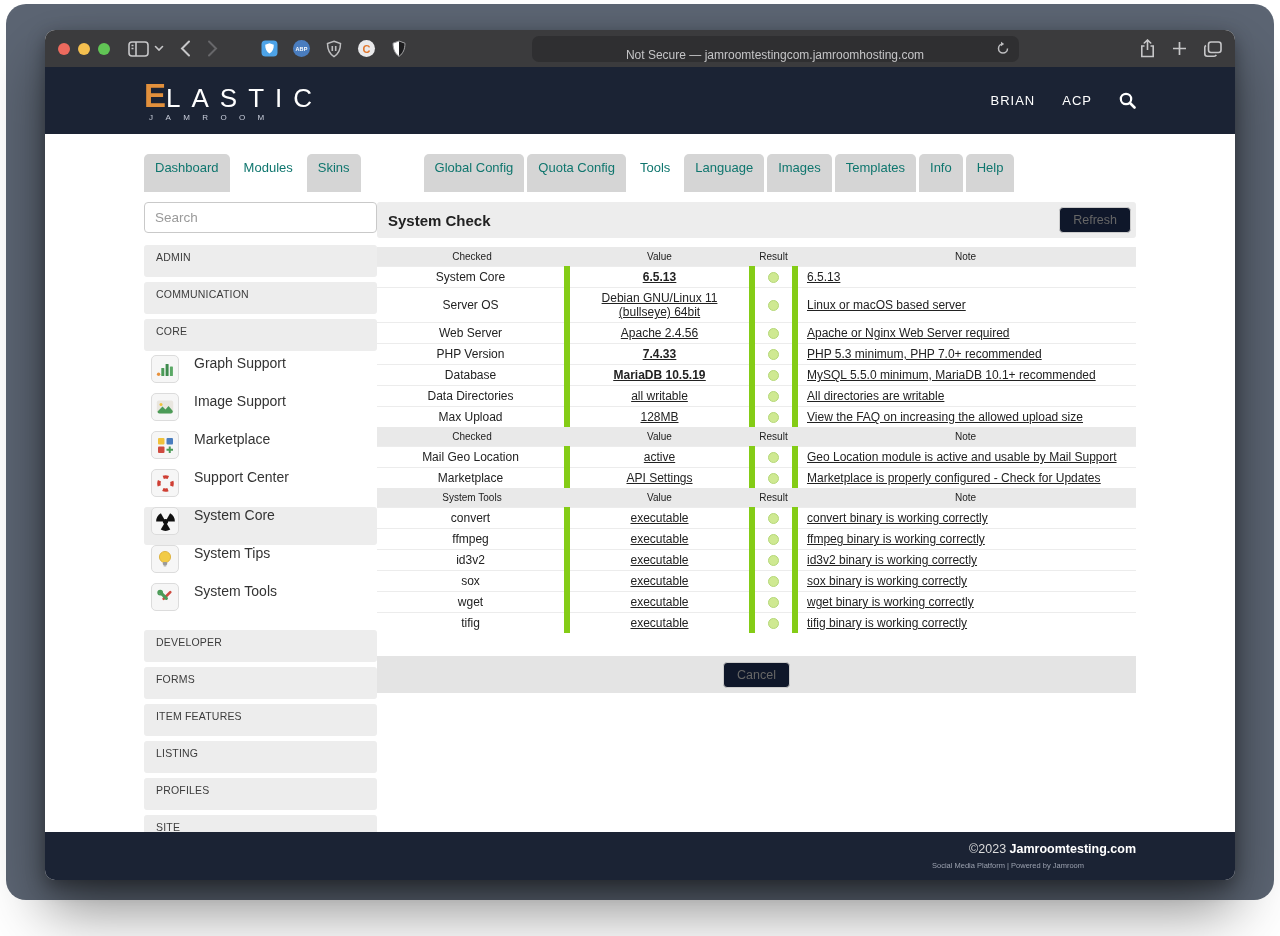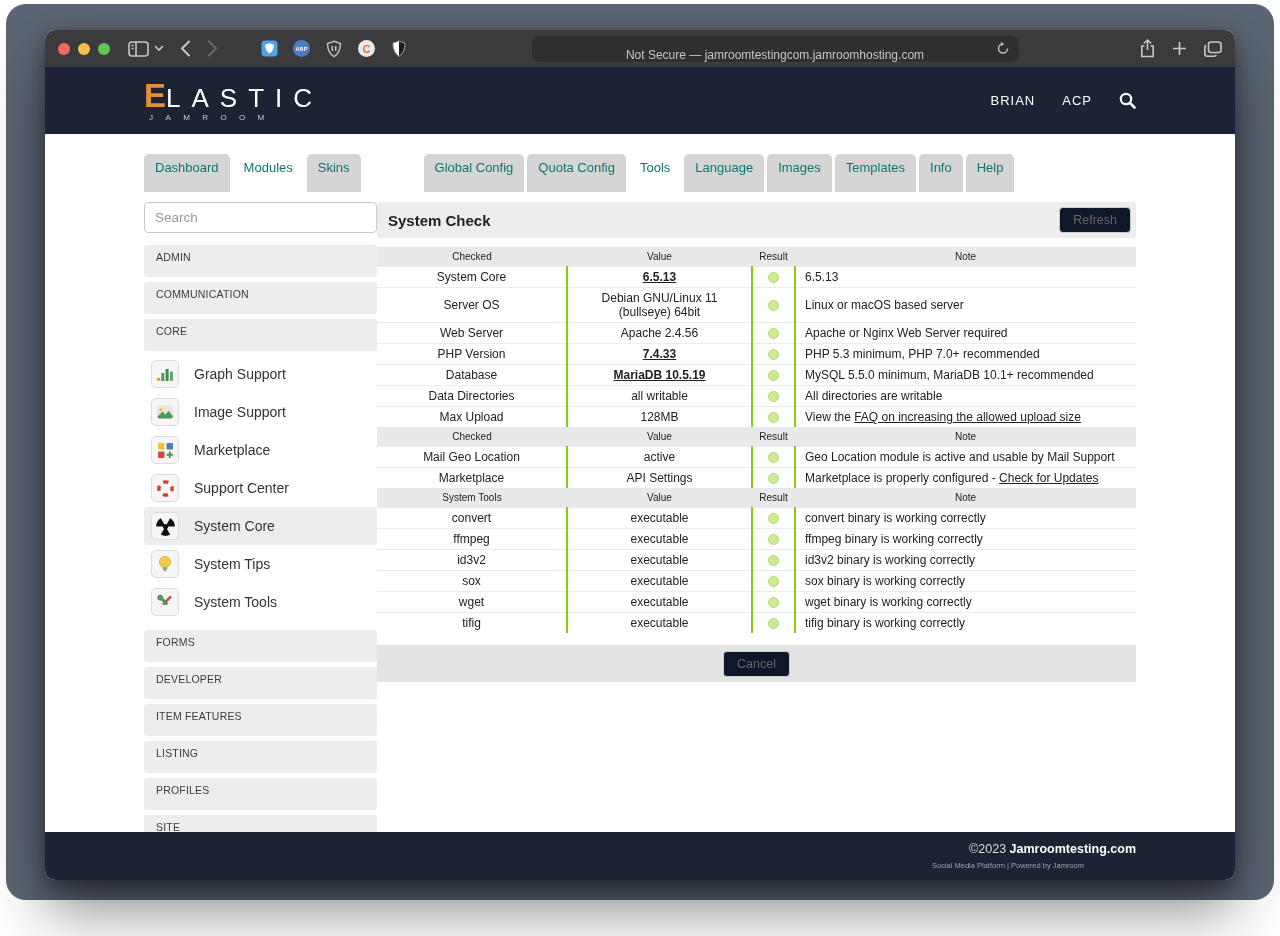"6.5.13" .check td.c-value, .check td.c-result, .check td.c-note { border-left: 2px solid #84cc16 -> 6px solid #84cc16; text-decoration: none -> underline }
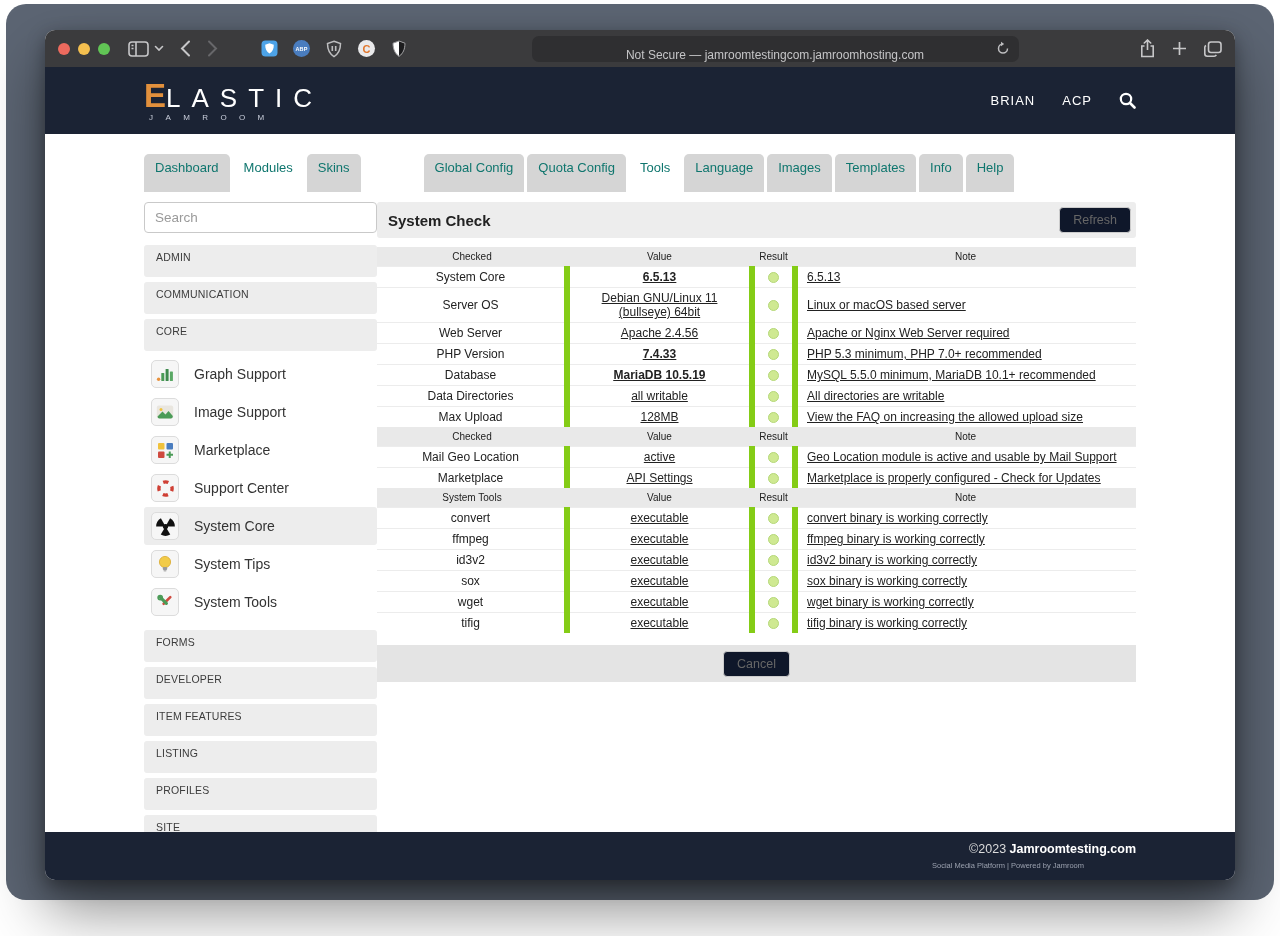"Graph Support" .mod { align-items: center -> none }
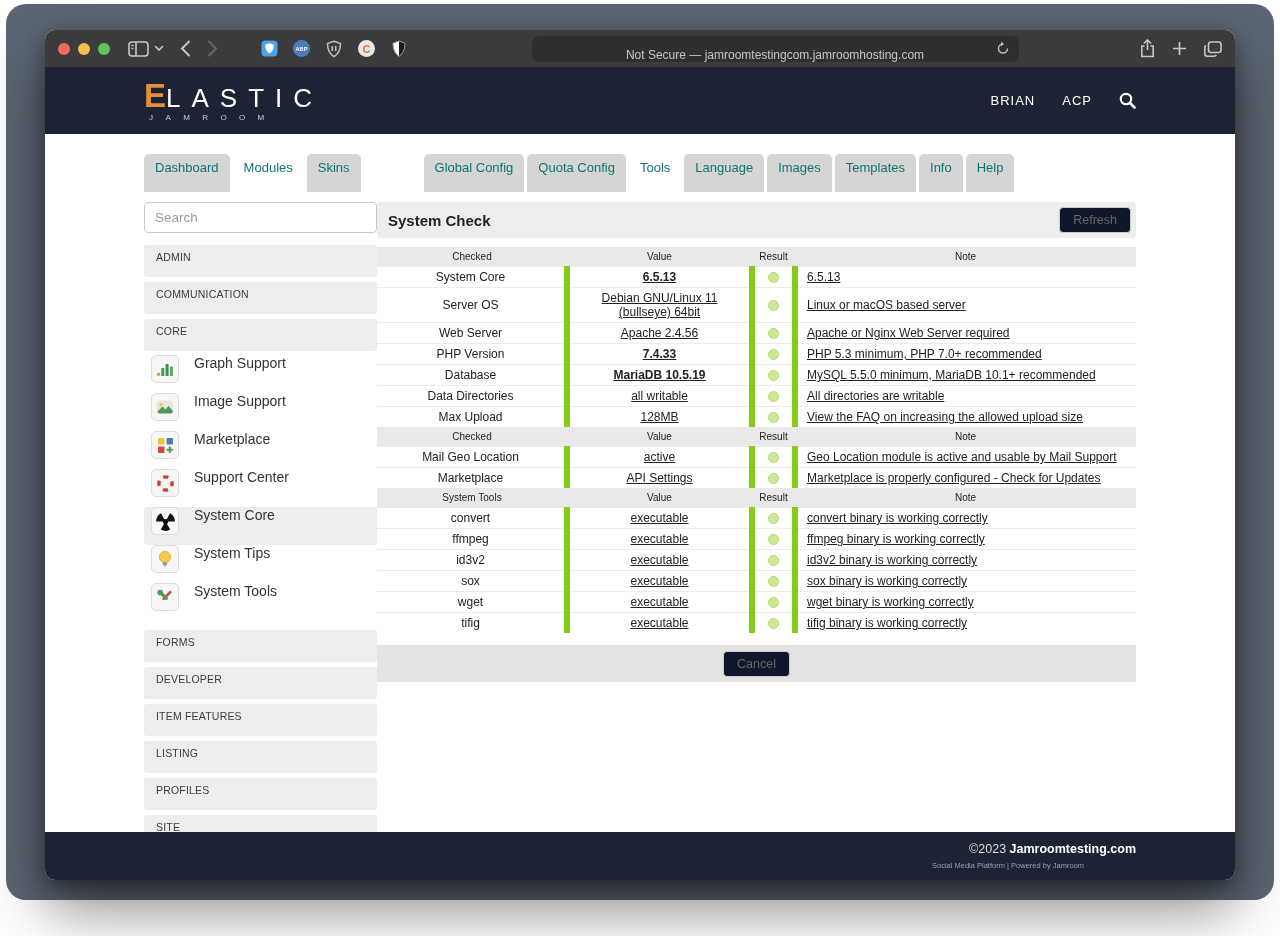"FORMS" div.cat { order: before "DEVELOPER" -> after "DEVELOPER" }
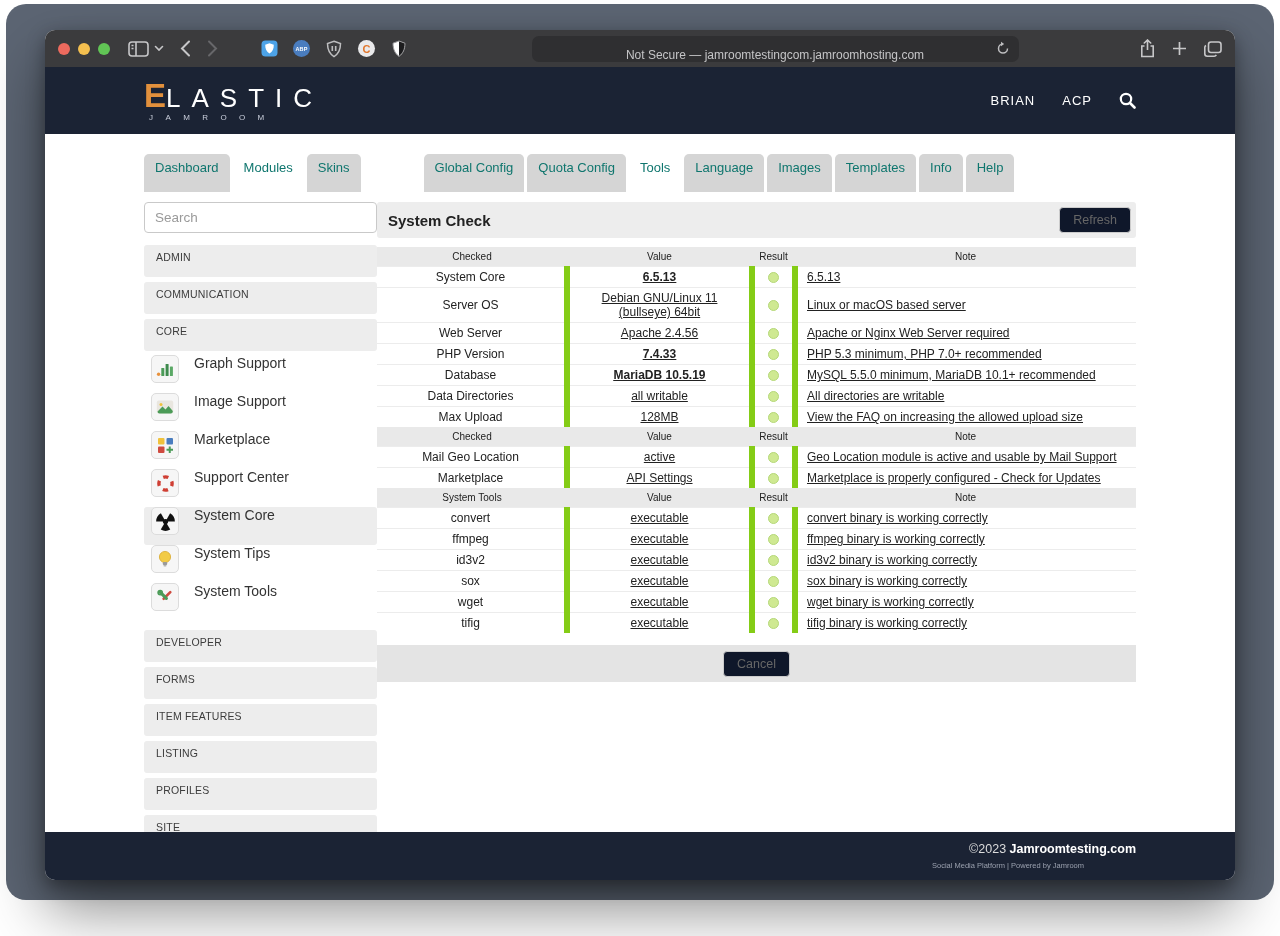"Cancel" .cancel-strip { margin-top: 12px -> 23px }
